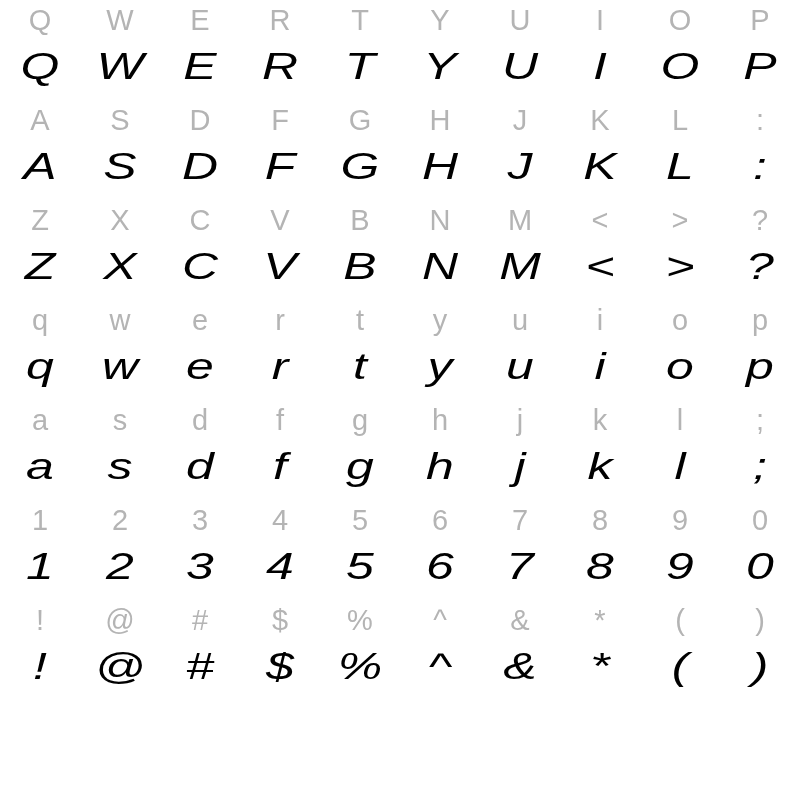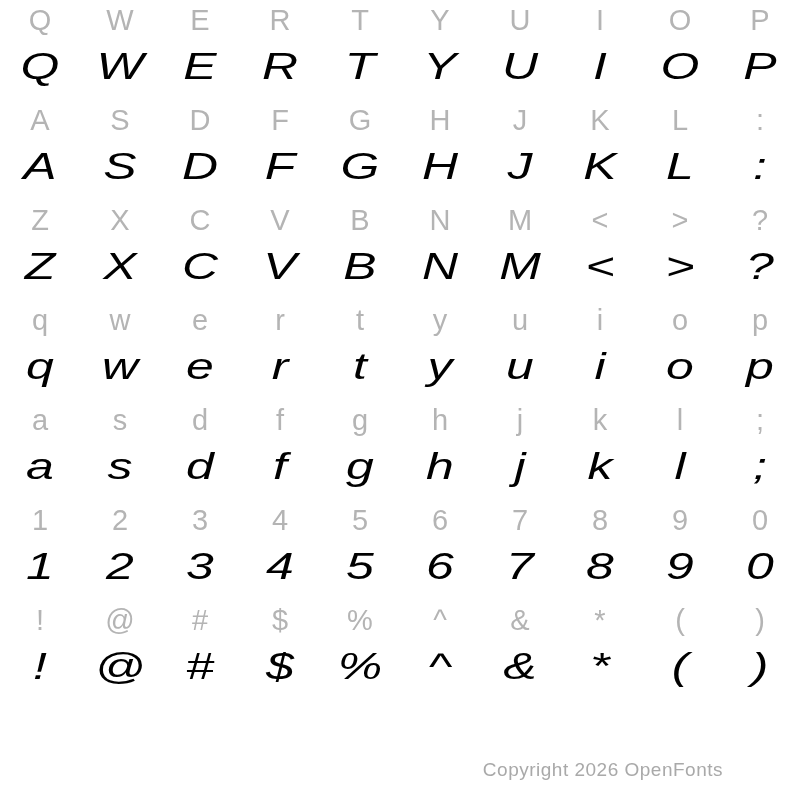"Copyright 2026 OpenFonts" div.copyright { html: <div>Copyright 2026 OpenFonts</div> -> none }
